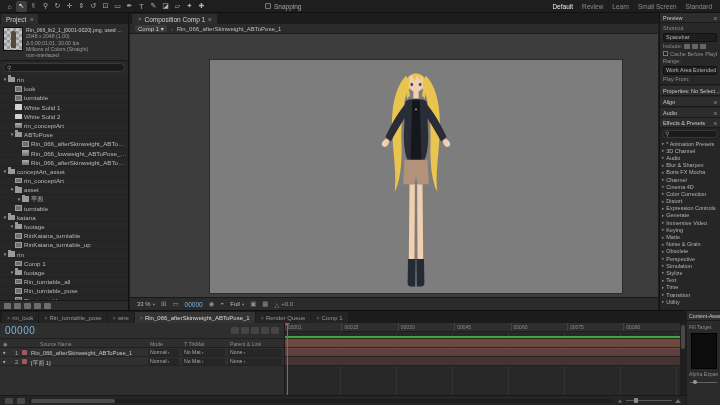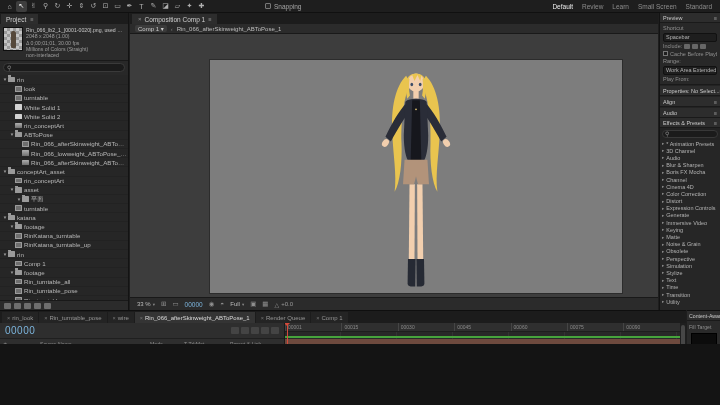"00000" .app { height: 344px -> 405px }
